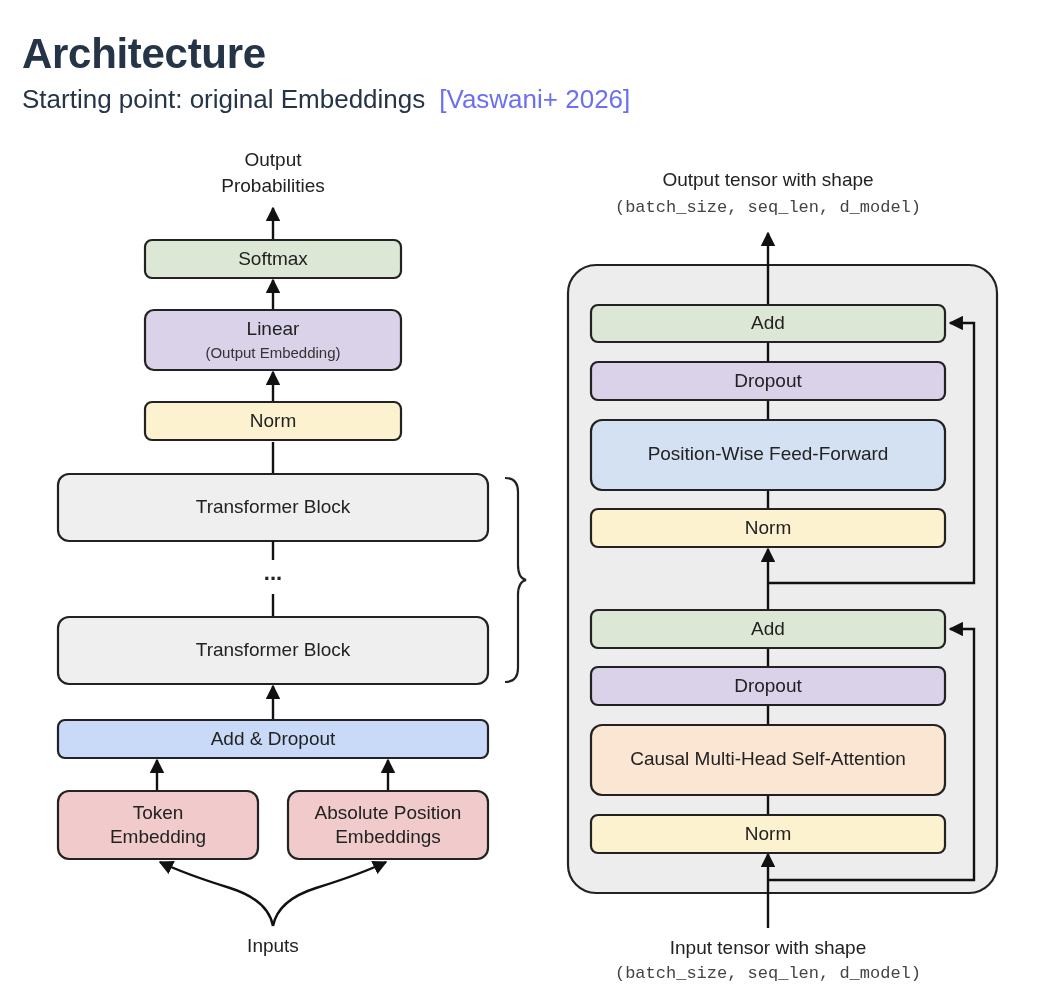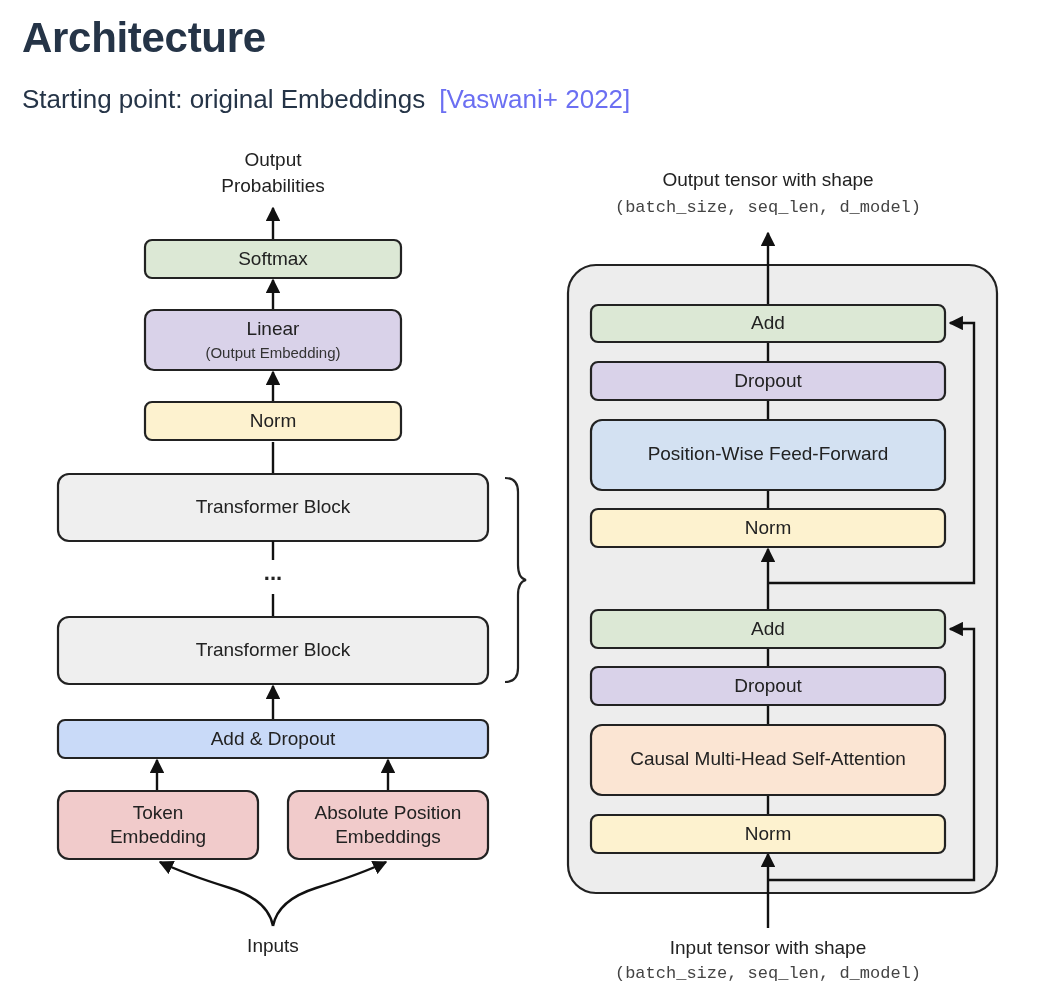"Architecture" .title { top: 14px -> 30px }
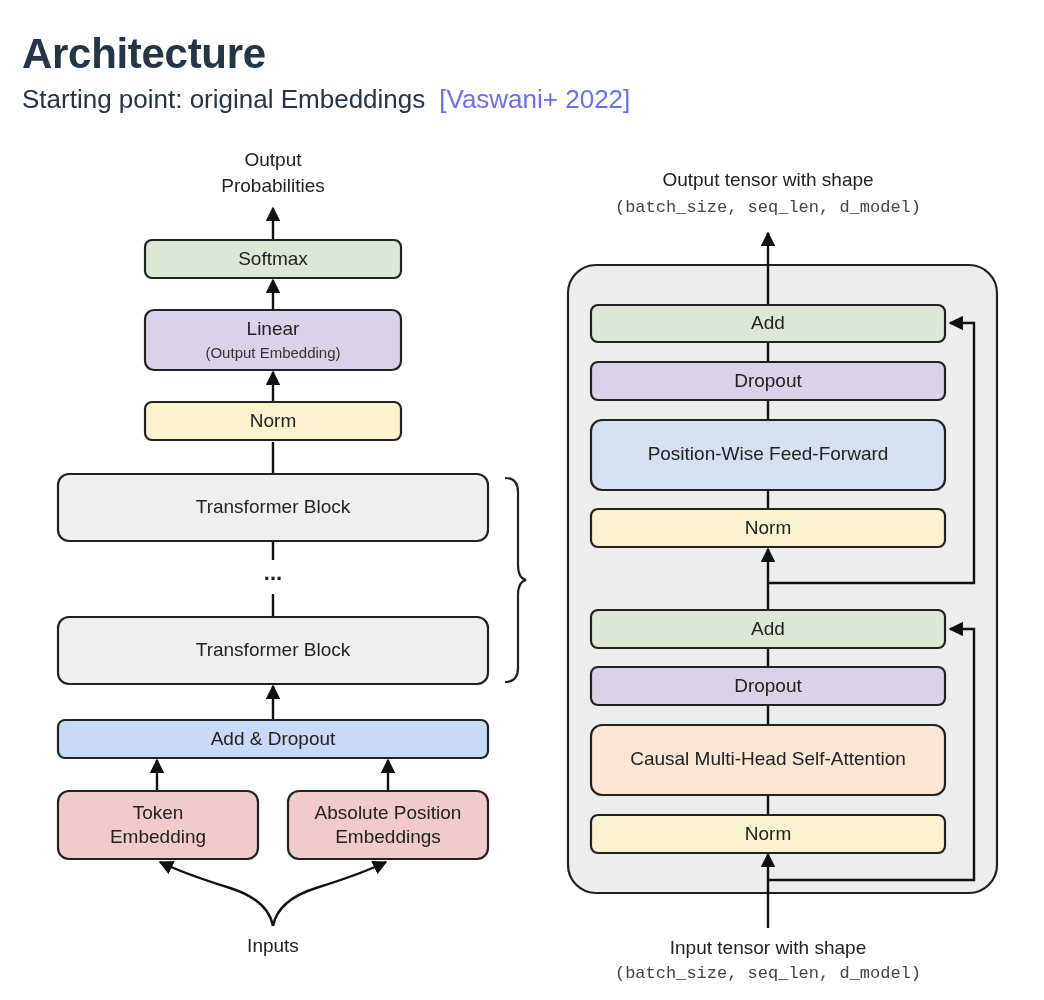"[Vaswani+ 2022]" span.cite { text: 2022 -> 2026 }
